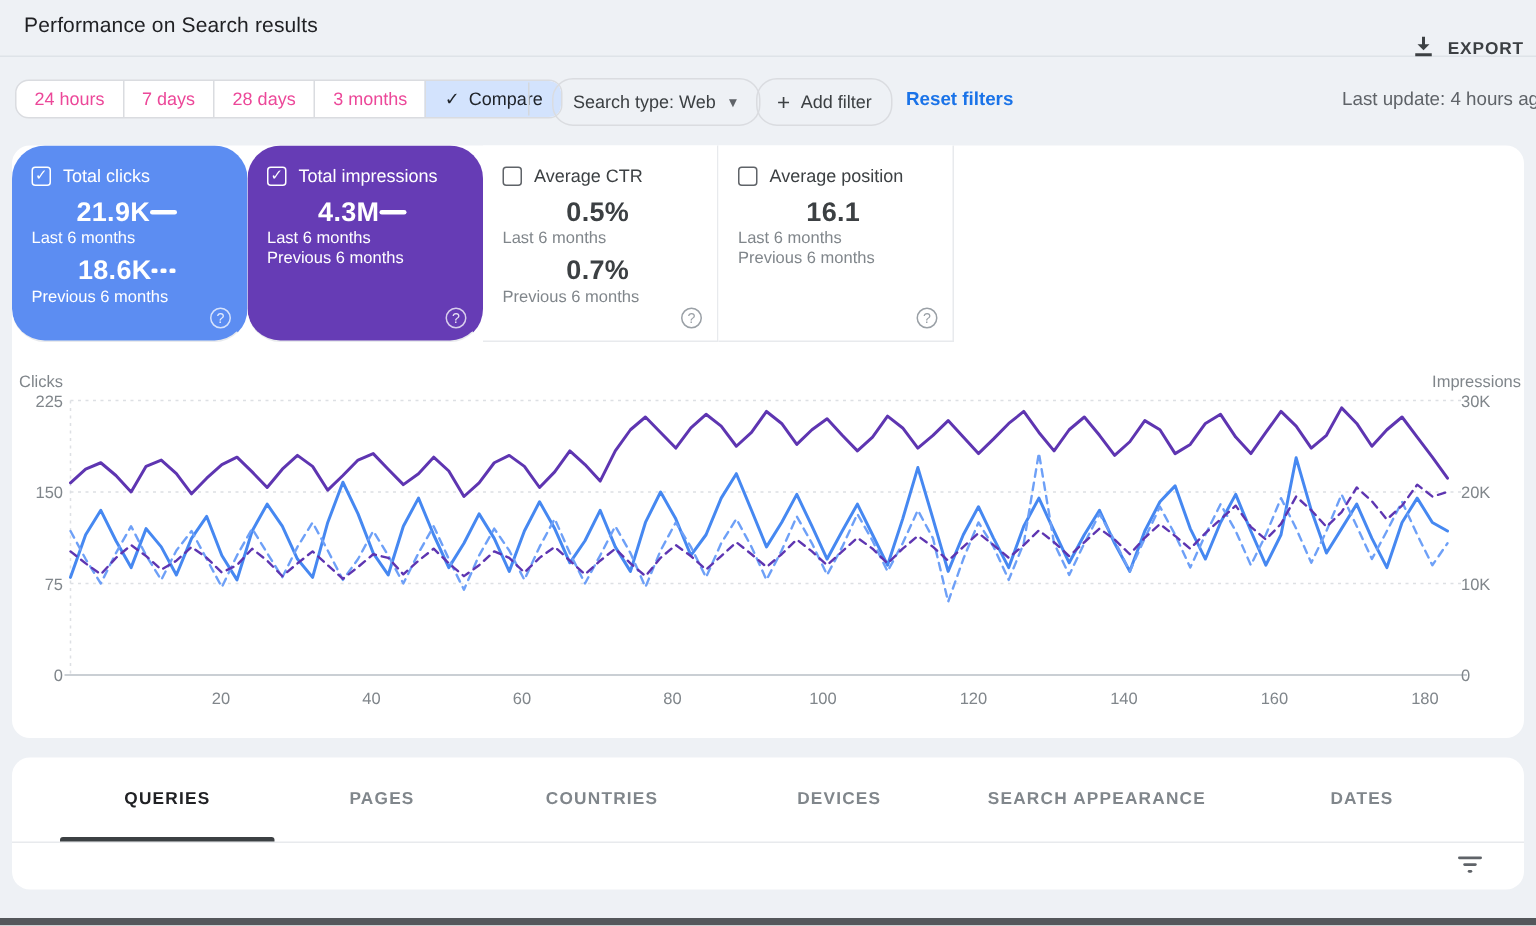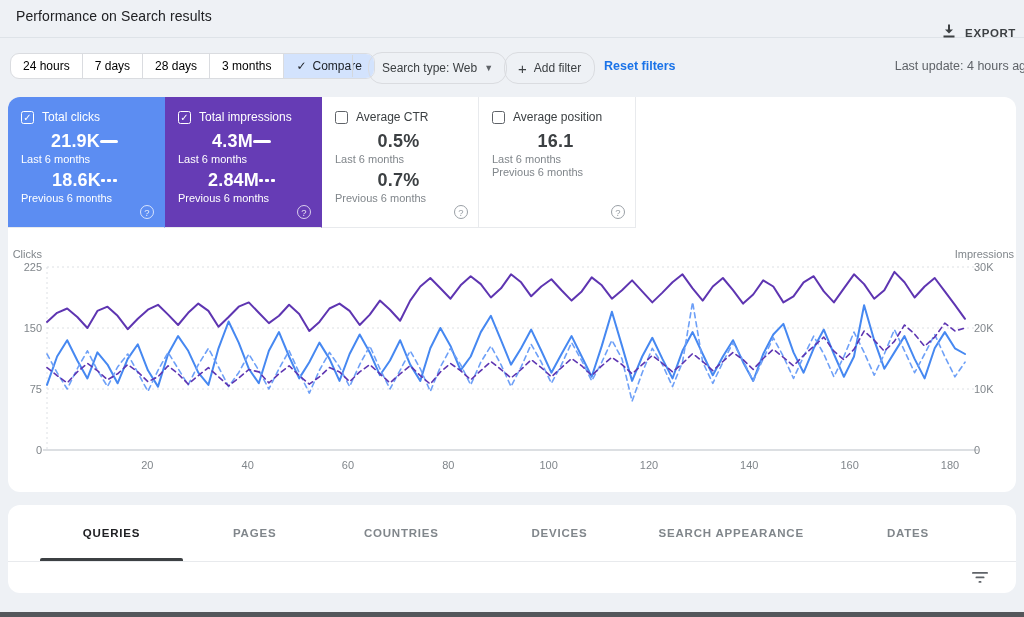"24 hours" .chip { color: #000000 -> #ec4899 }
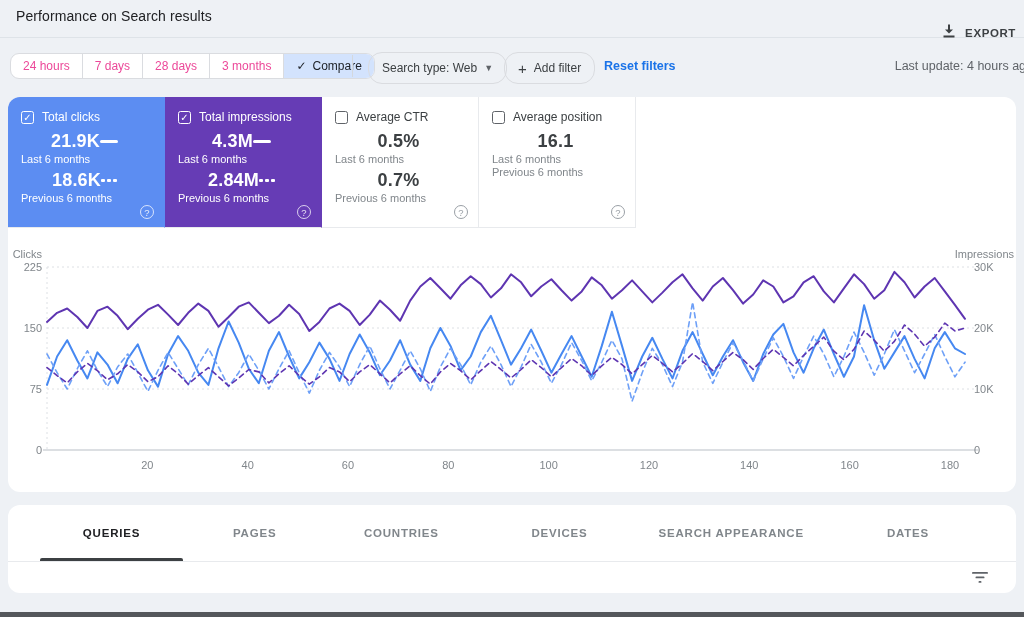"Total clicks" .metric-card.colored { border-radius: none -> 22px }
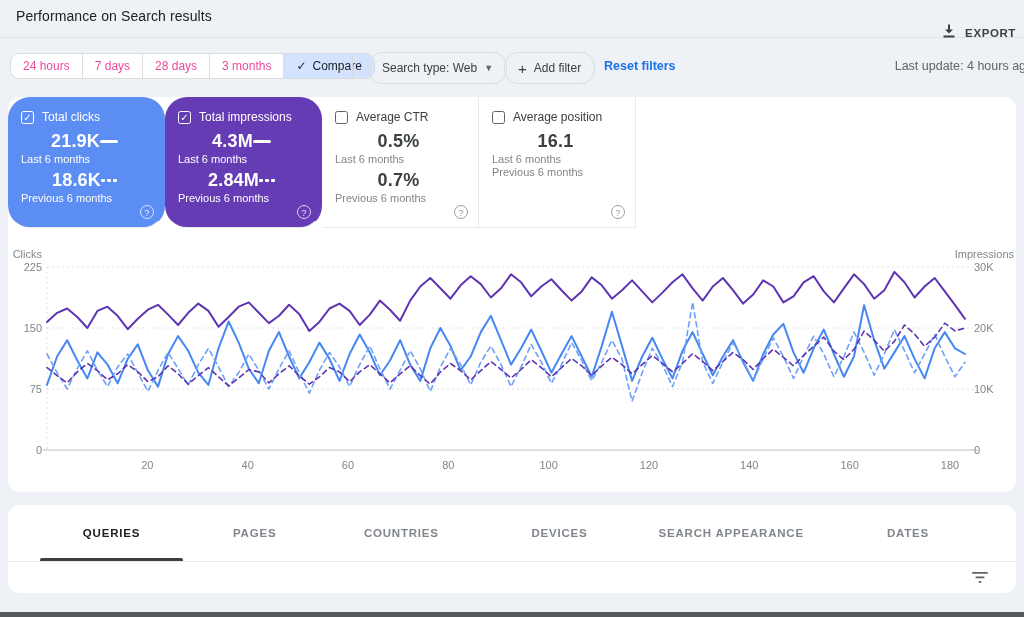"2.84M" div.value-row { html: <div> <span>2.84M</span> <span> <span></span> <span></span> <span></span> </span> </div> -> none }
